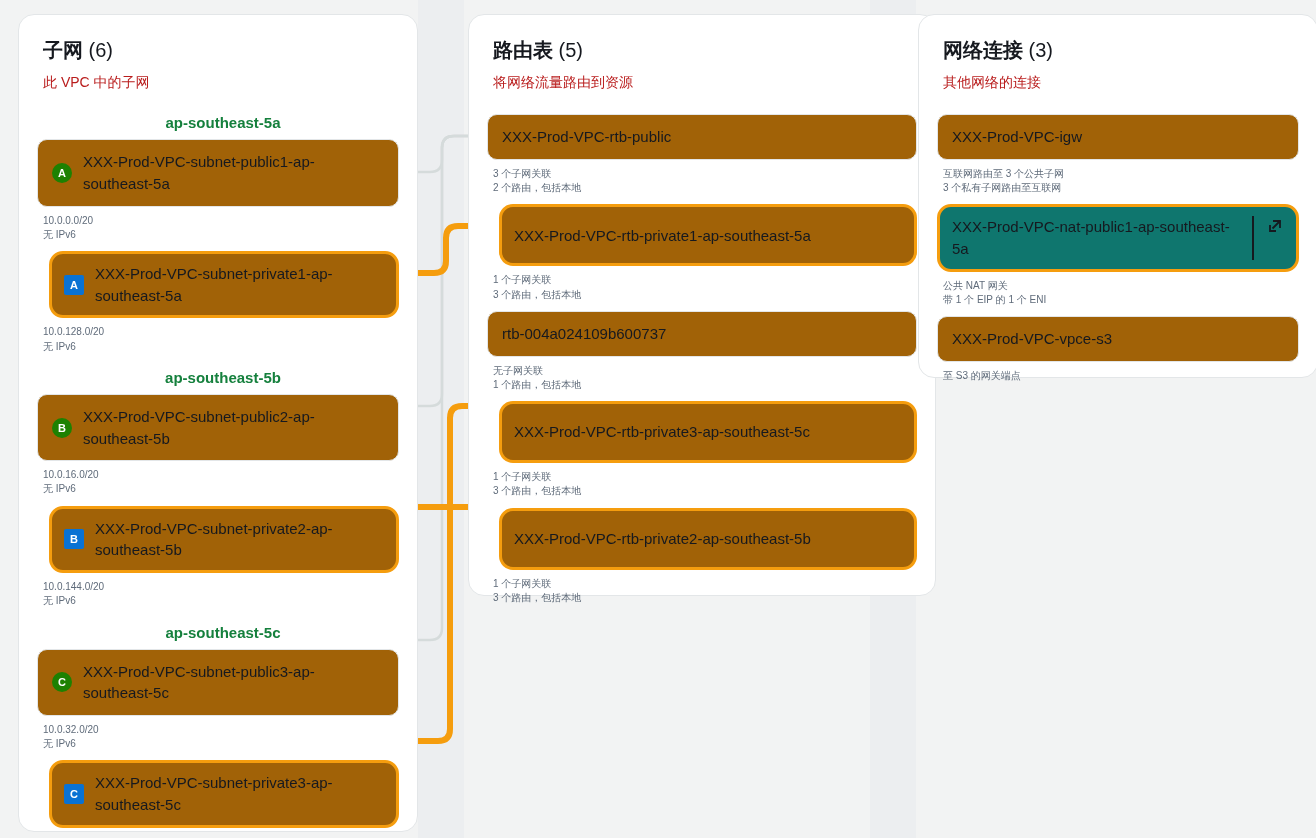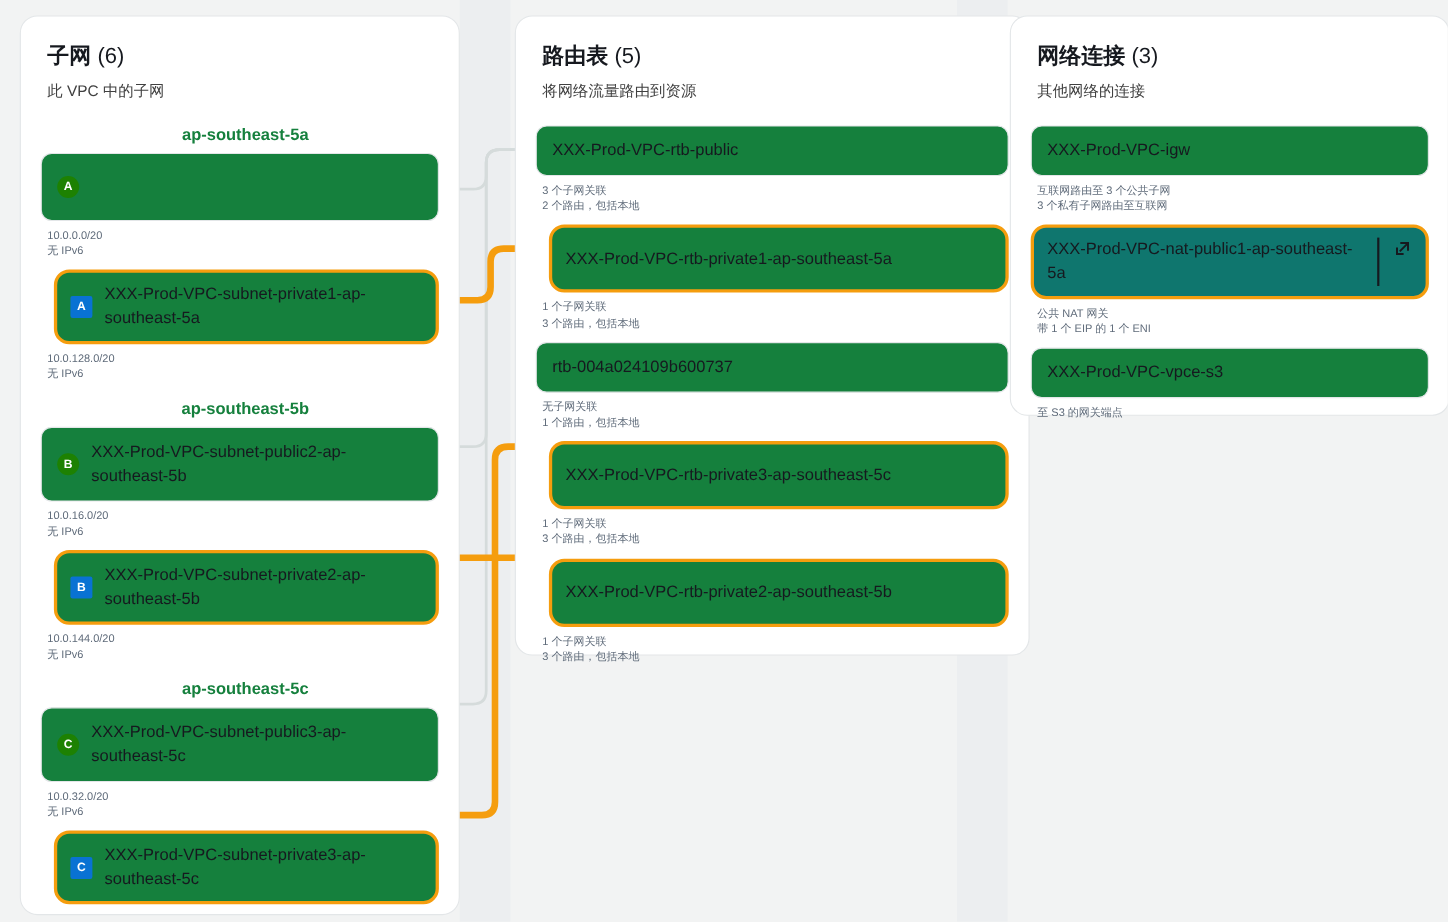"此 VPC 中的子网" .panel-sub { color: #404040 -> #b91c1c }
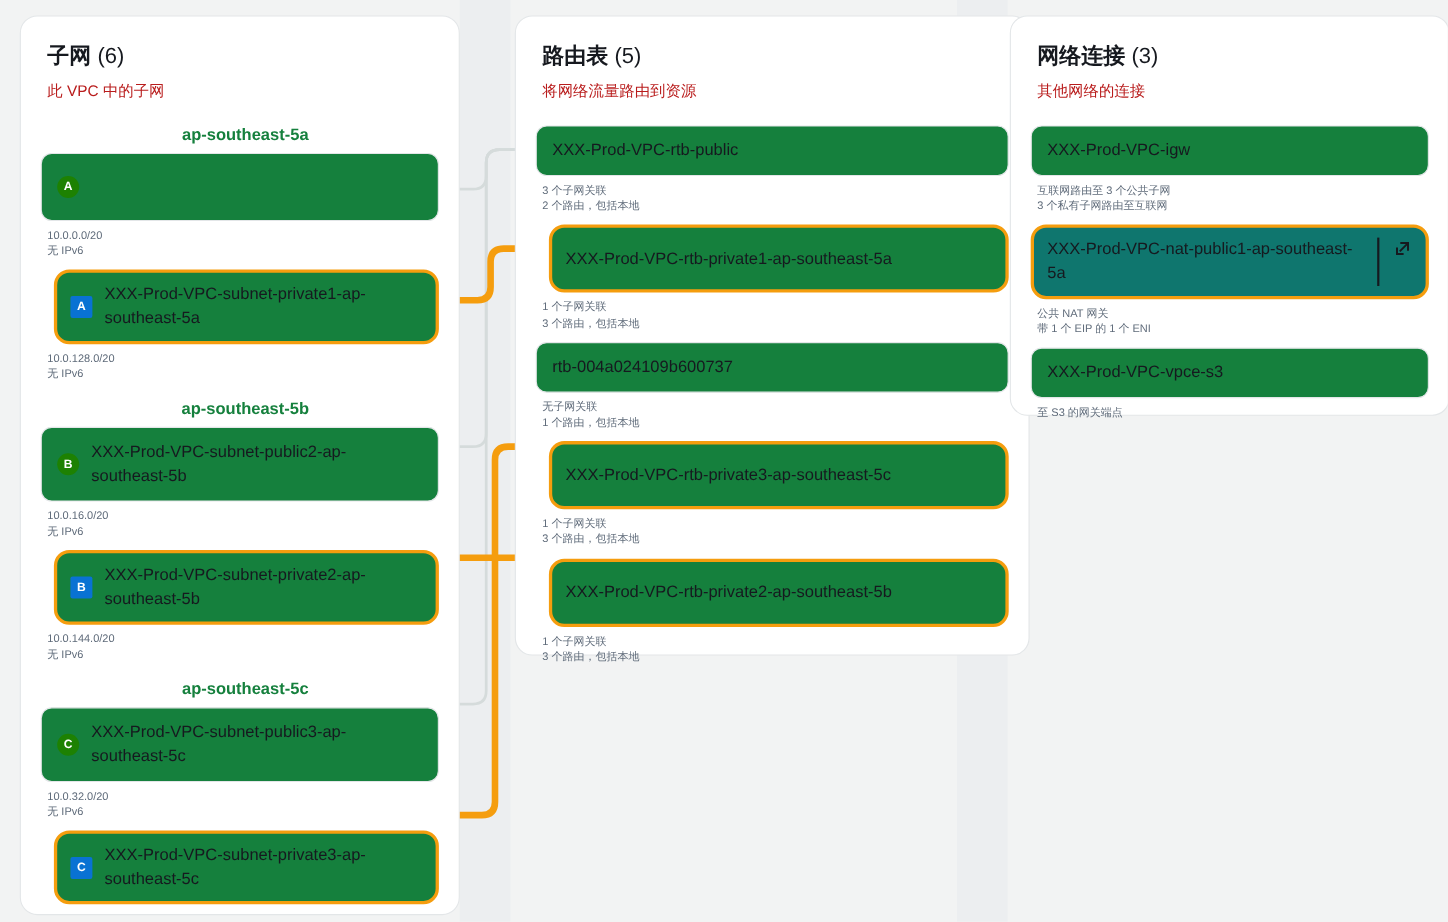"XXX-Prod-VPC-rtb-public" .node { background: #15803d -> #a16207 }
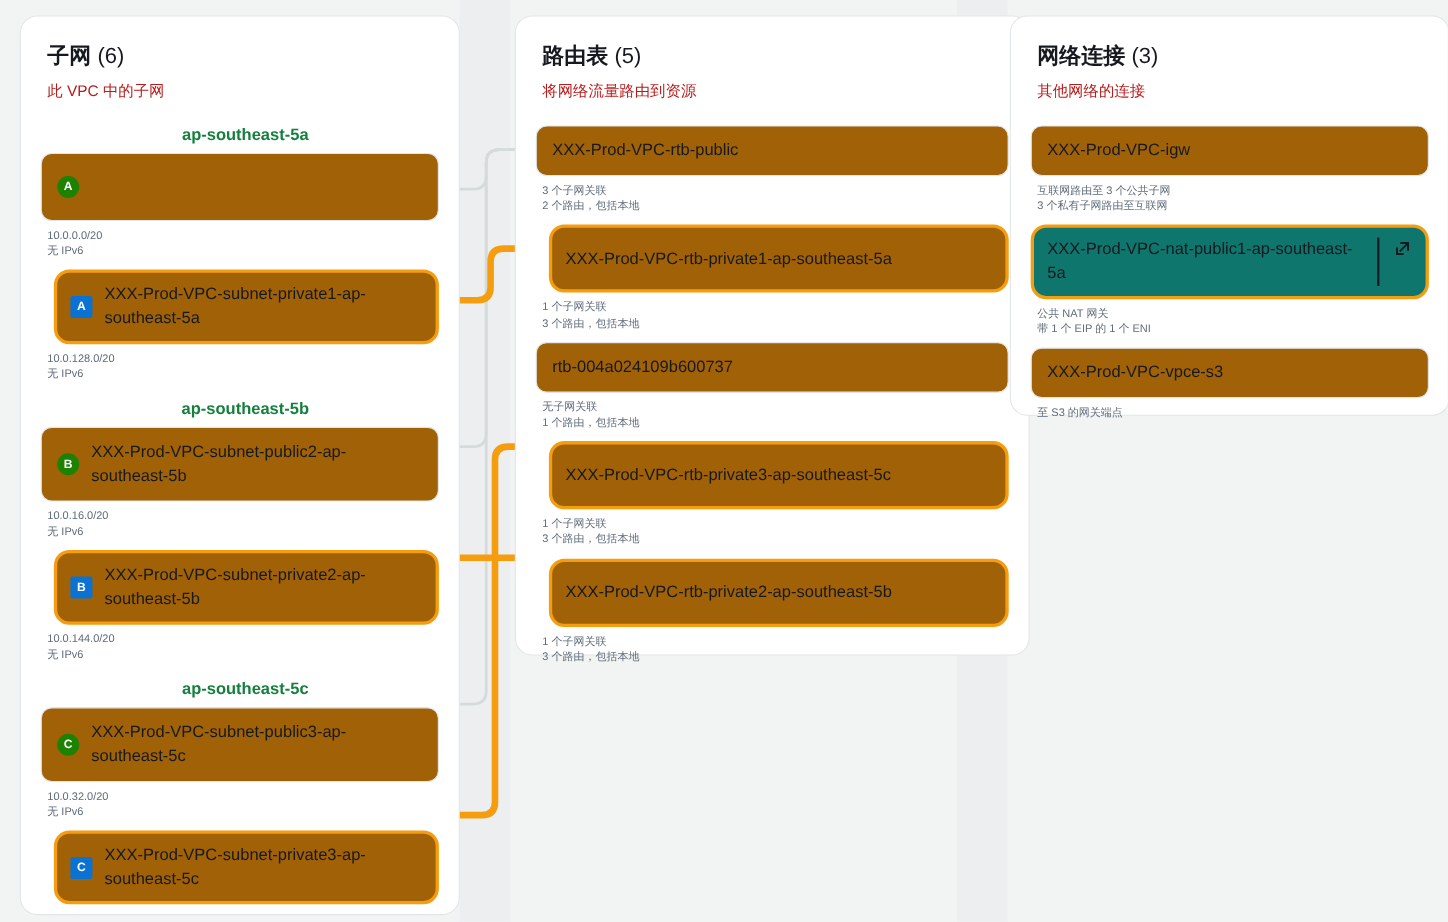"XXX-Prod-VPC-subnet-public1-ap-southeast" span.node-label { html: none -> <span>XXX-Prod-VPC-subnet-public1-ap-southeast-5a</span> }
